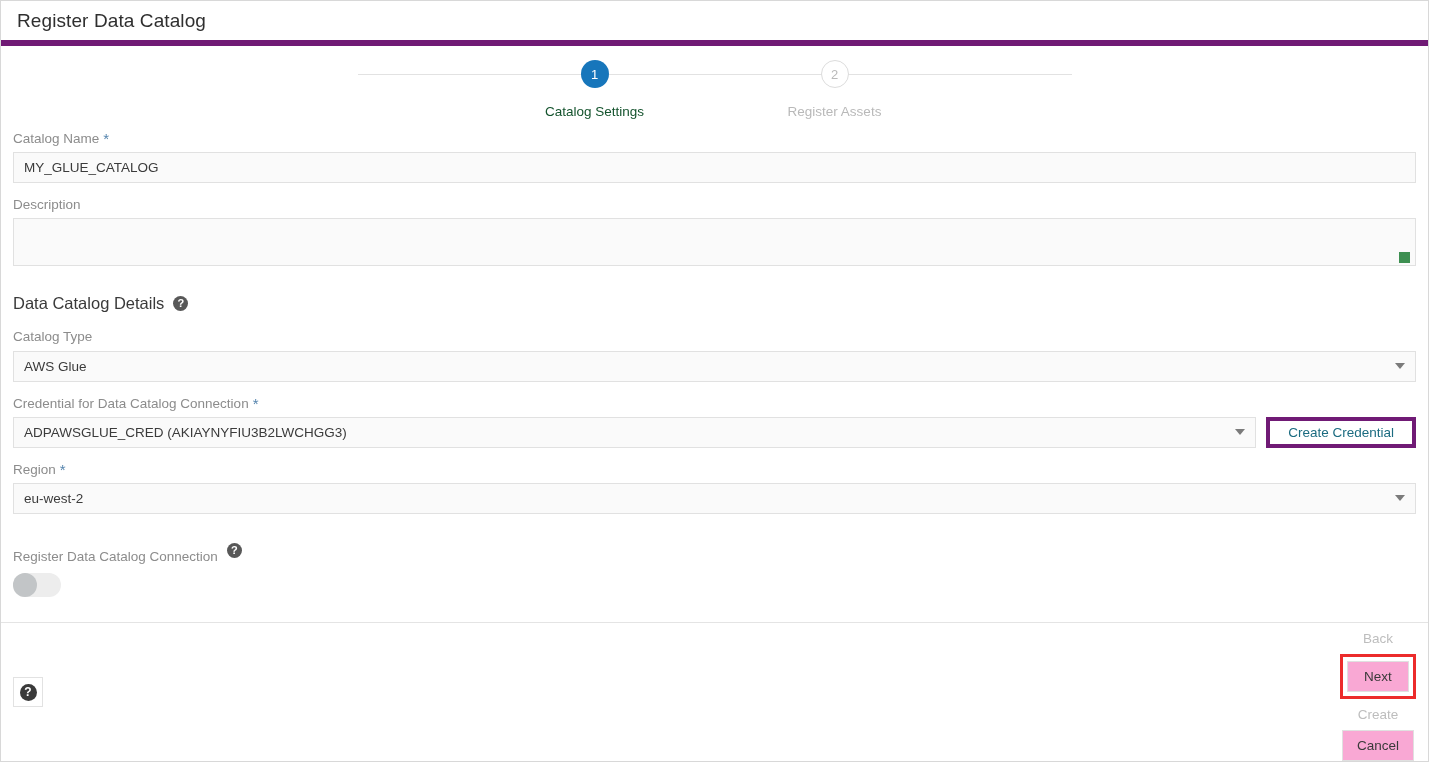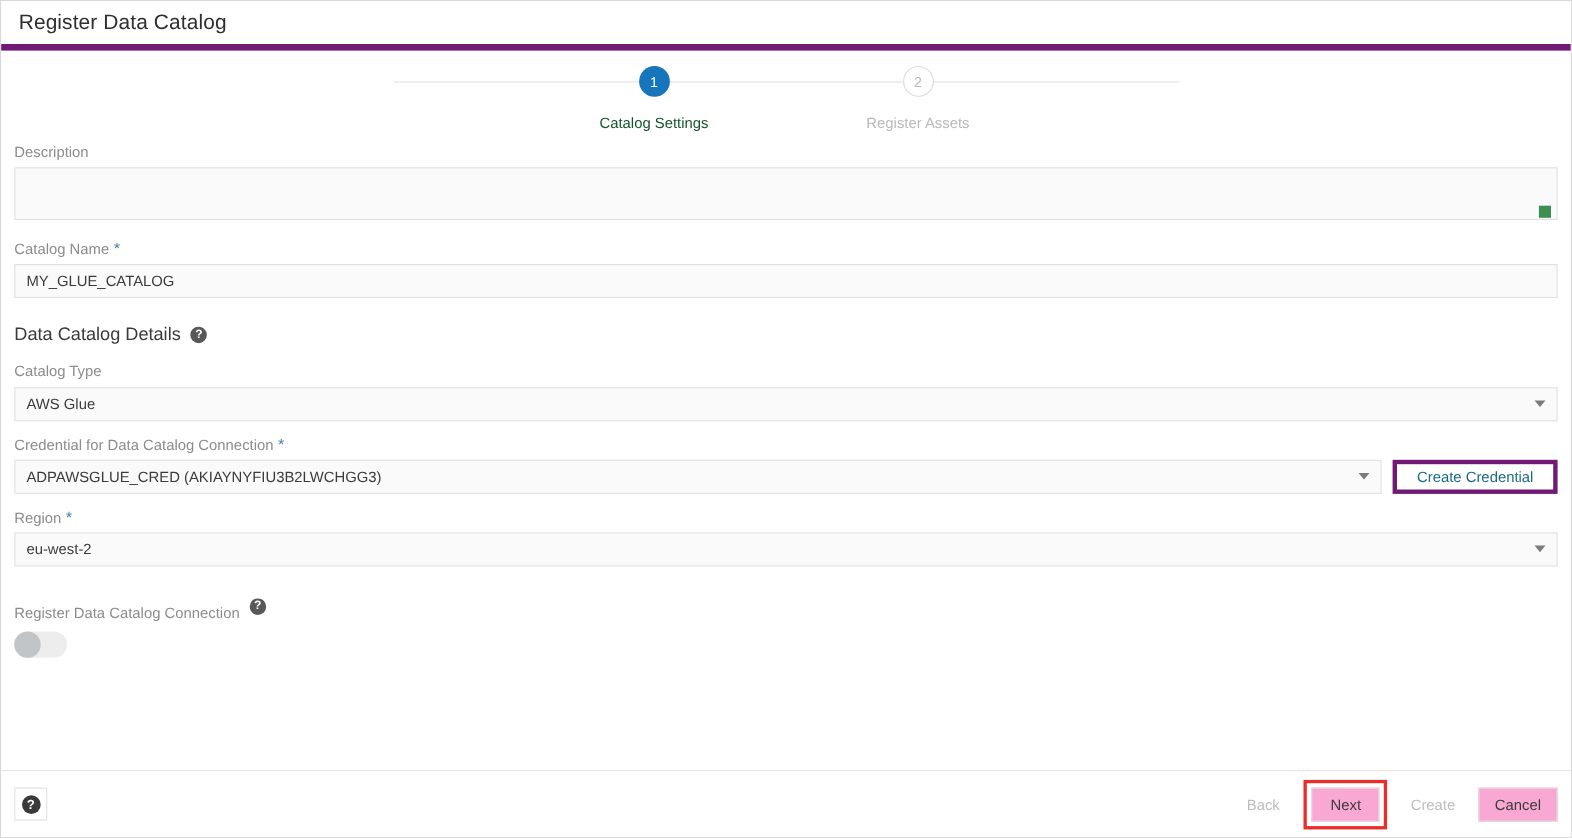"Description" div.field { order: before "Catalog Name *" -> after "Catalog Name *" }
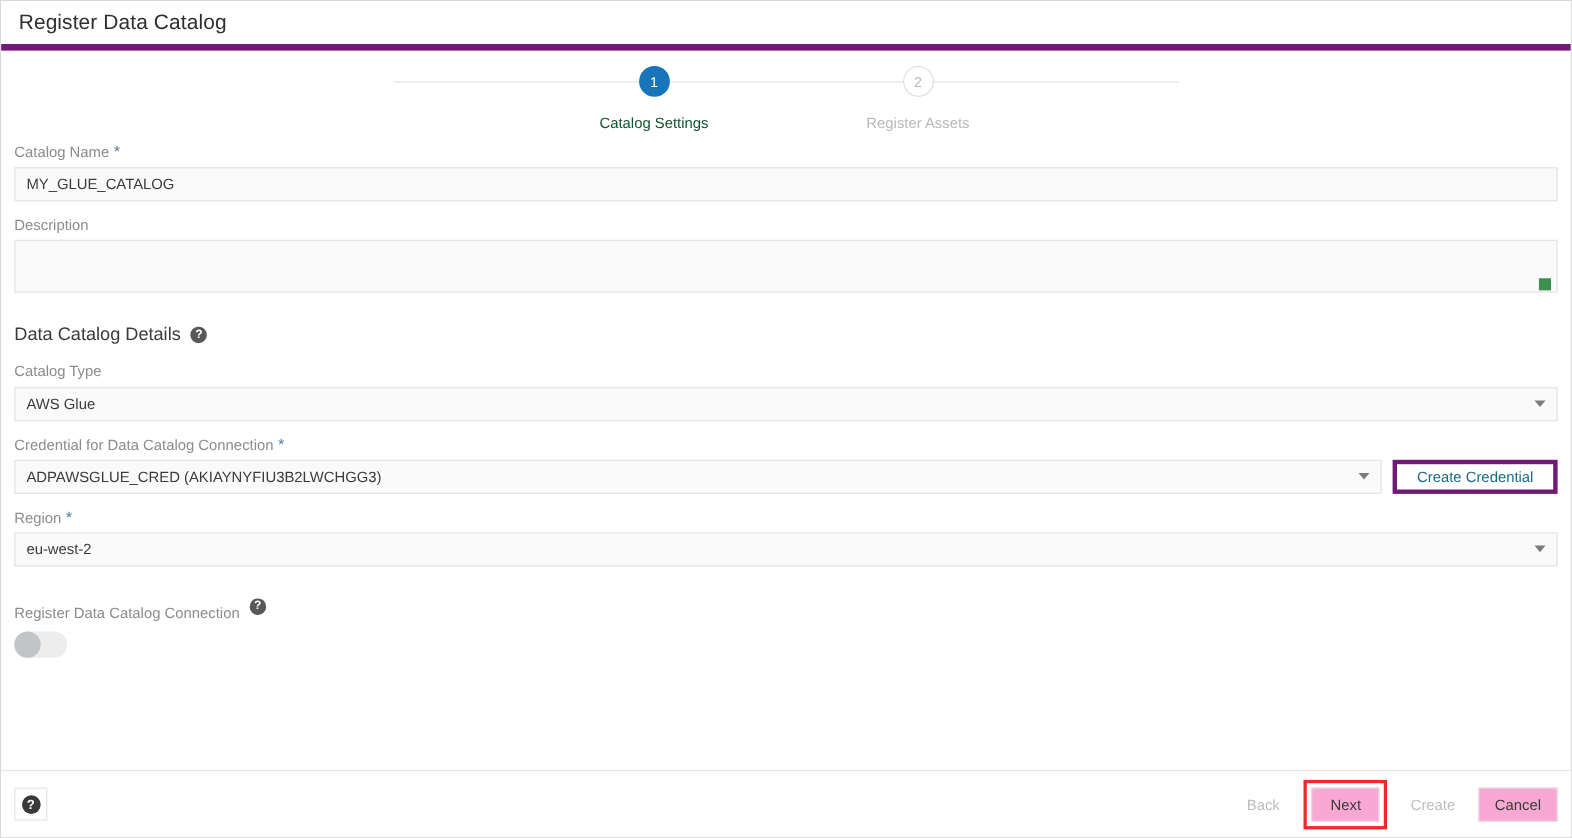"Back" .footer-actions { flex-direction: none -> column }
